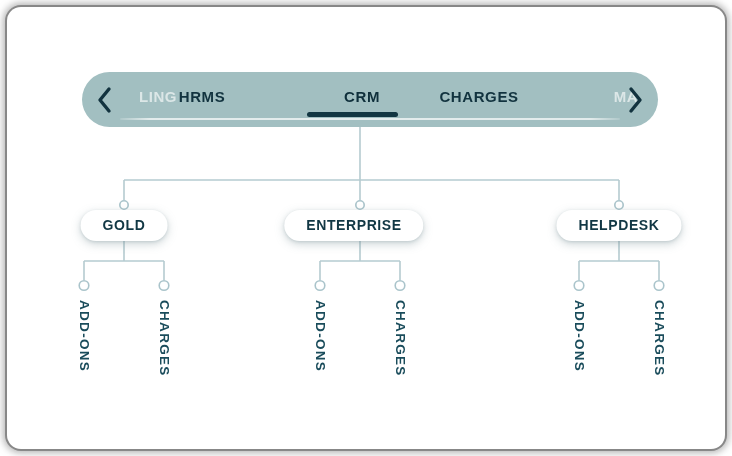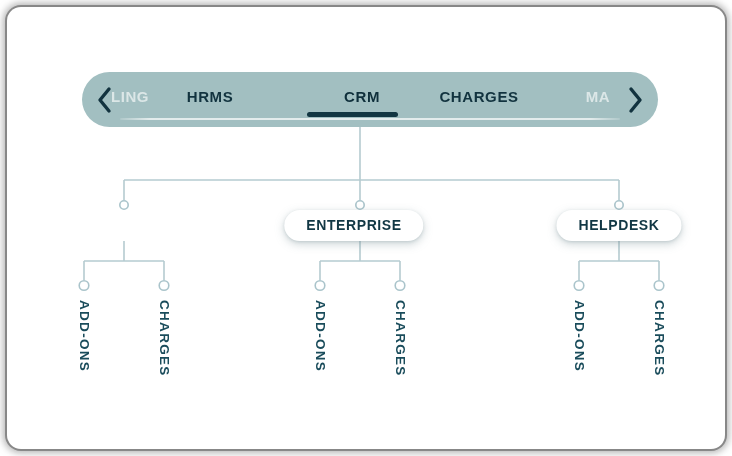"LING" .tab.faded { margin-left: none -> 28px }
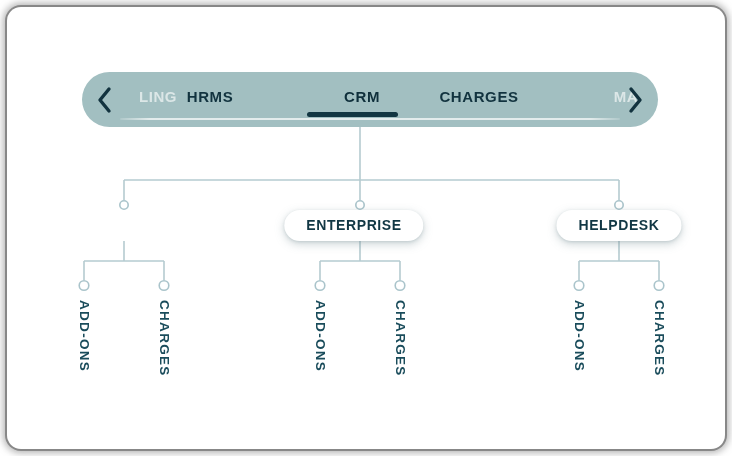"HRMS" span.tab { left: 128px -> 120px }
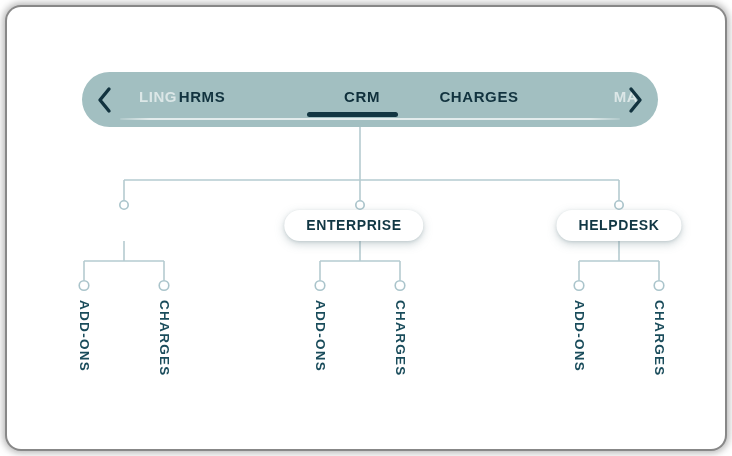"GOLD" div.pill { html: none -> <div>GOLD</div> }
